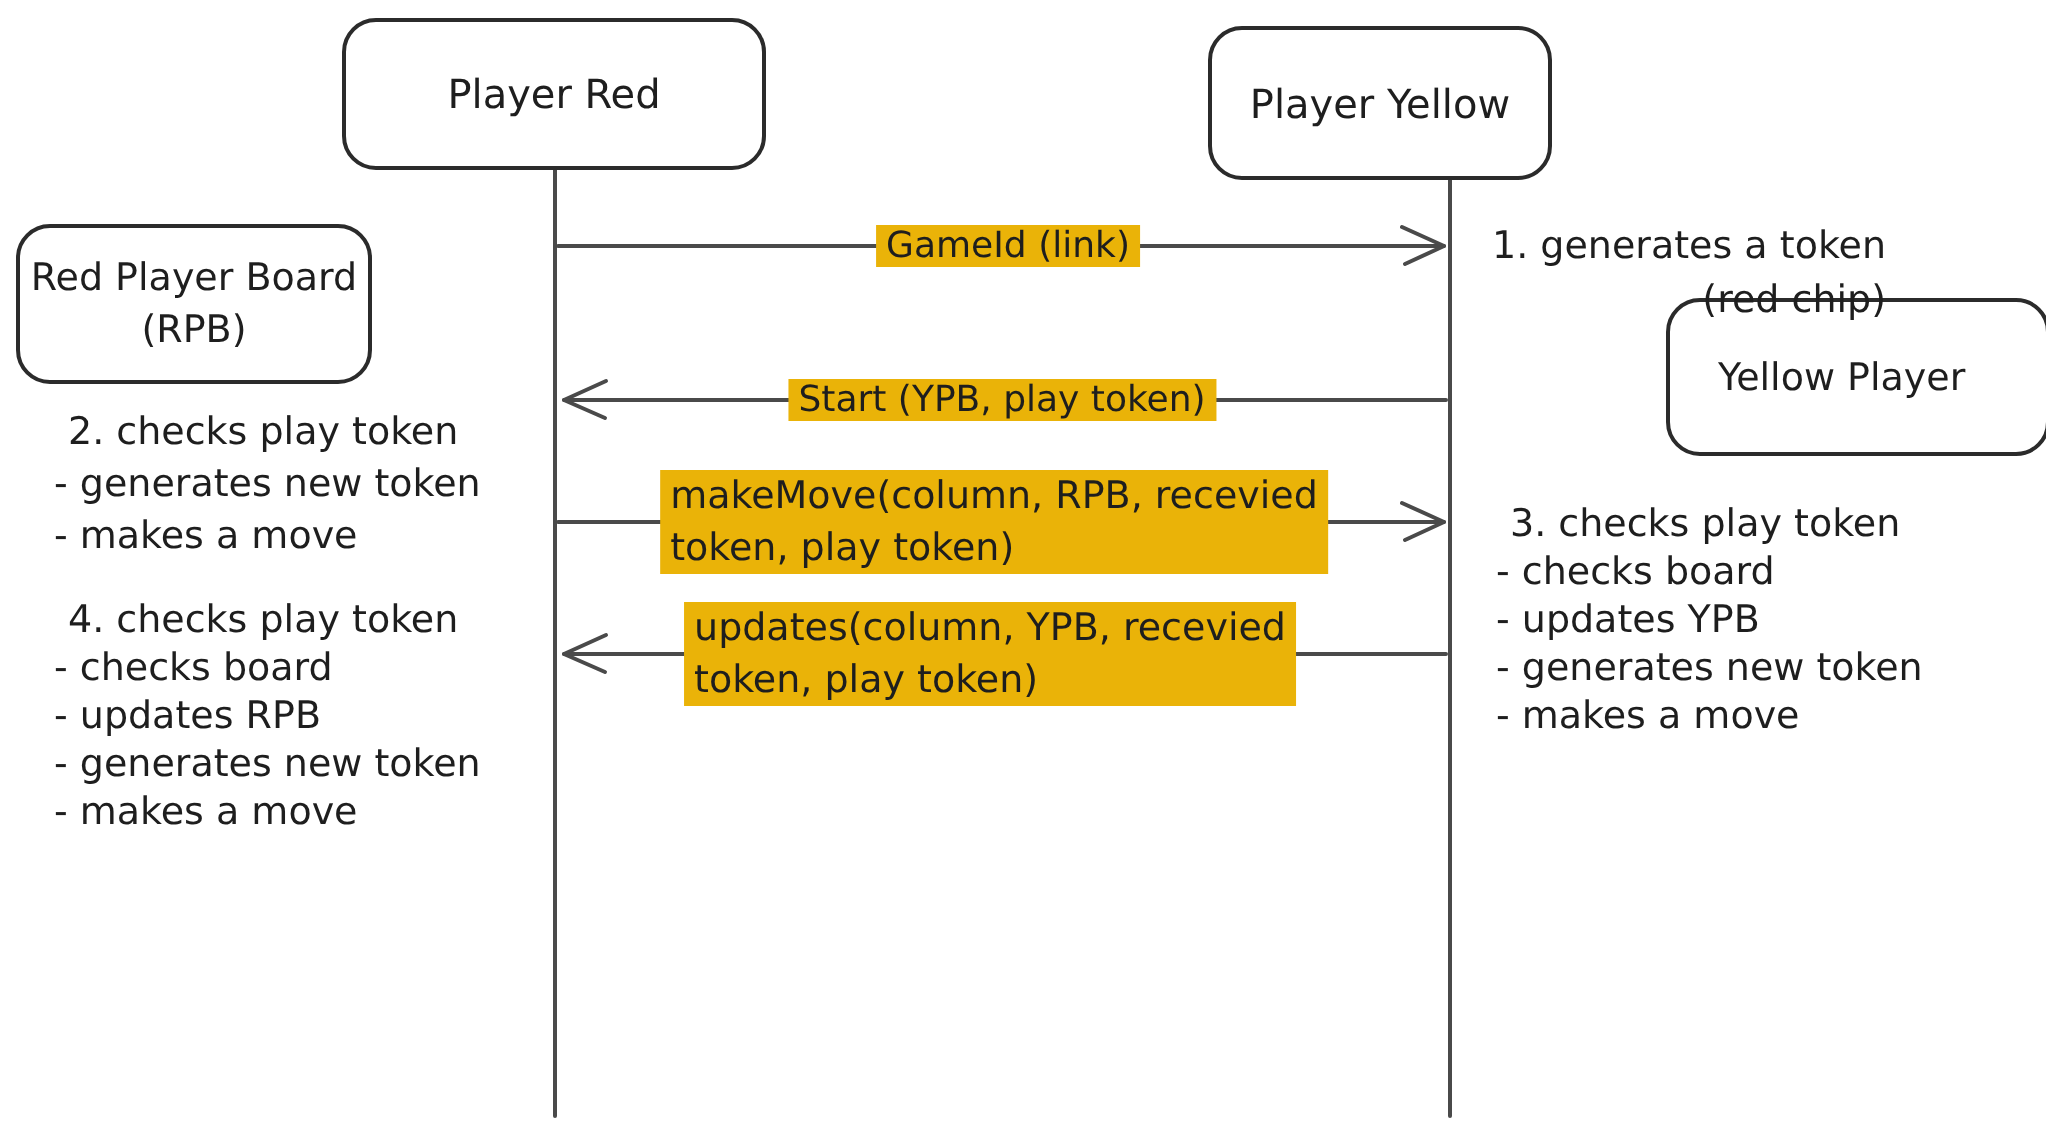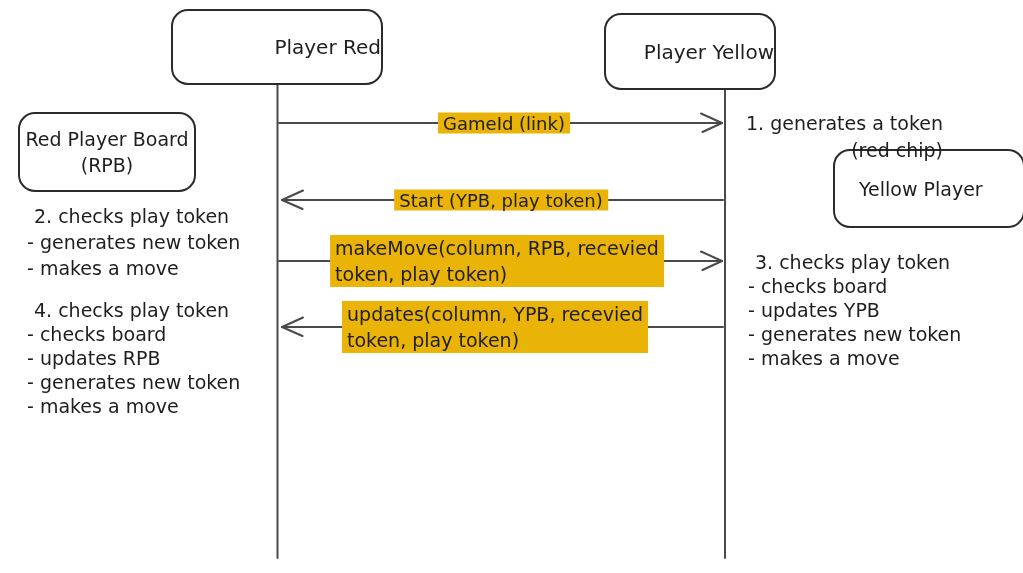"Player Red" .actor { align-items: flex-end -> none }
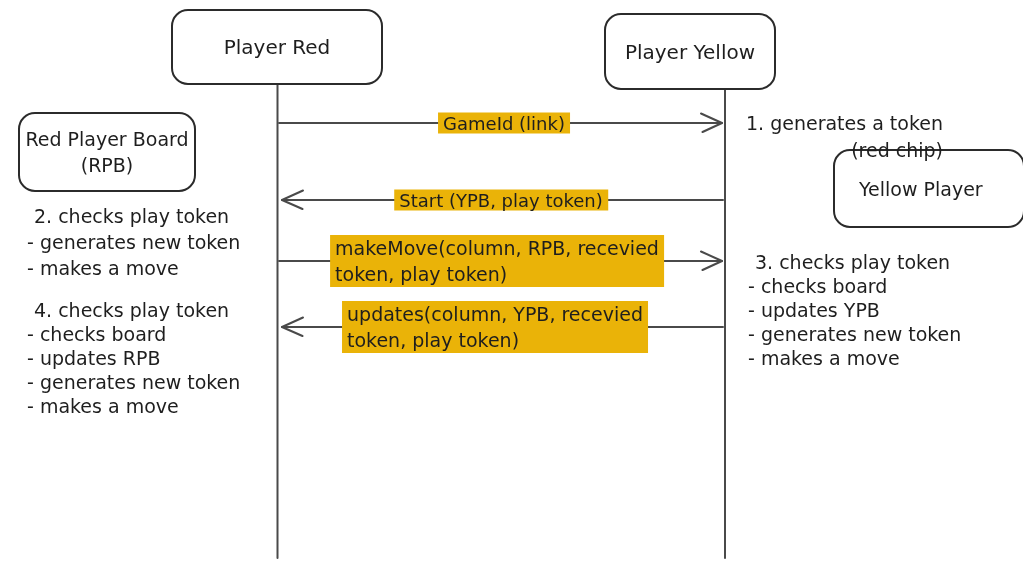"Red Player Board" div.box { left: 18px -> 8px }
